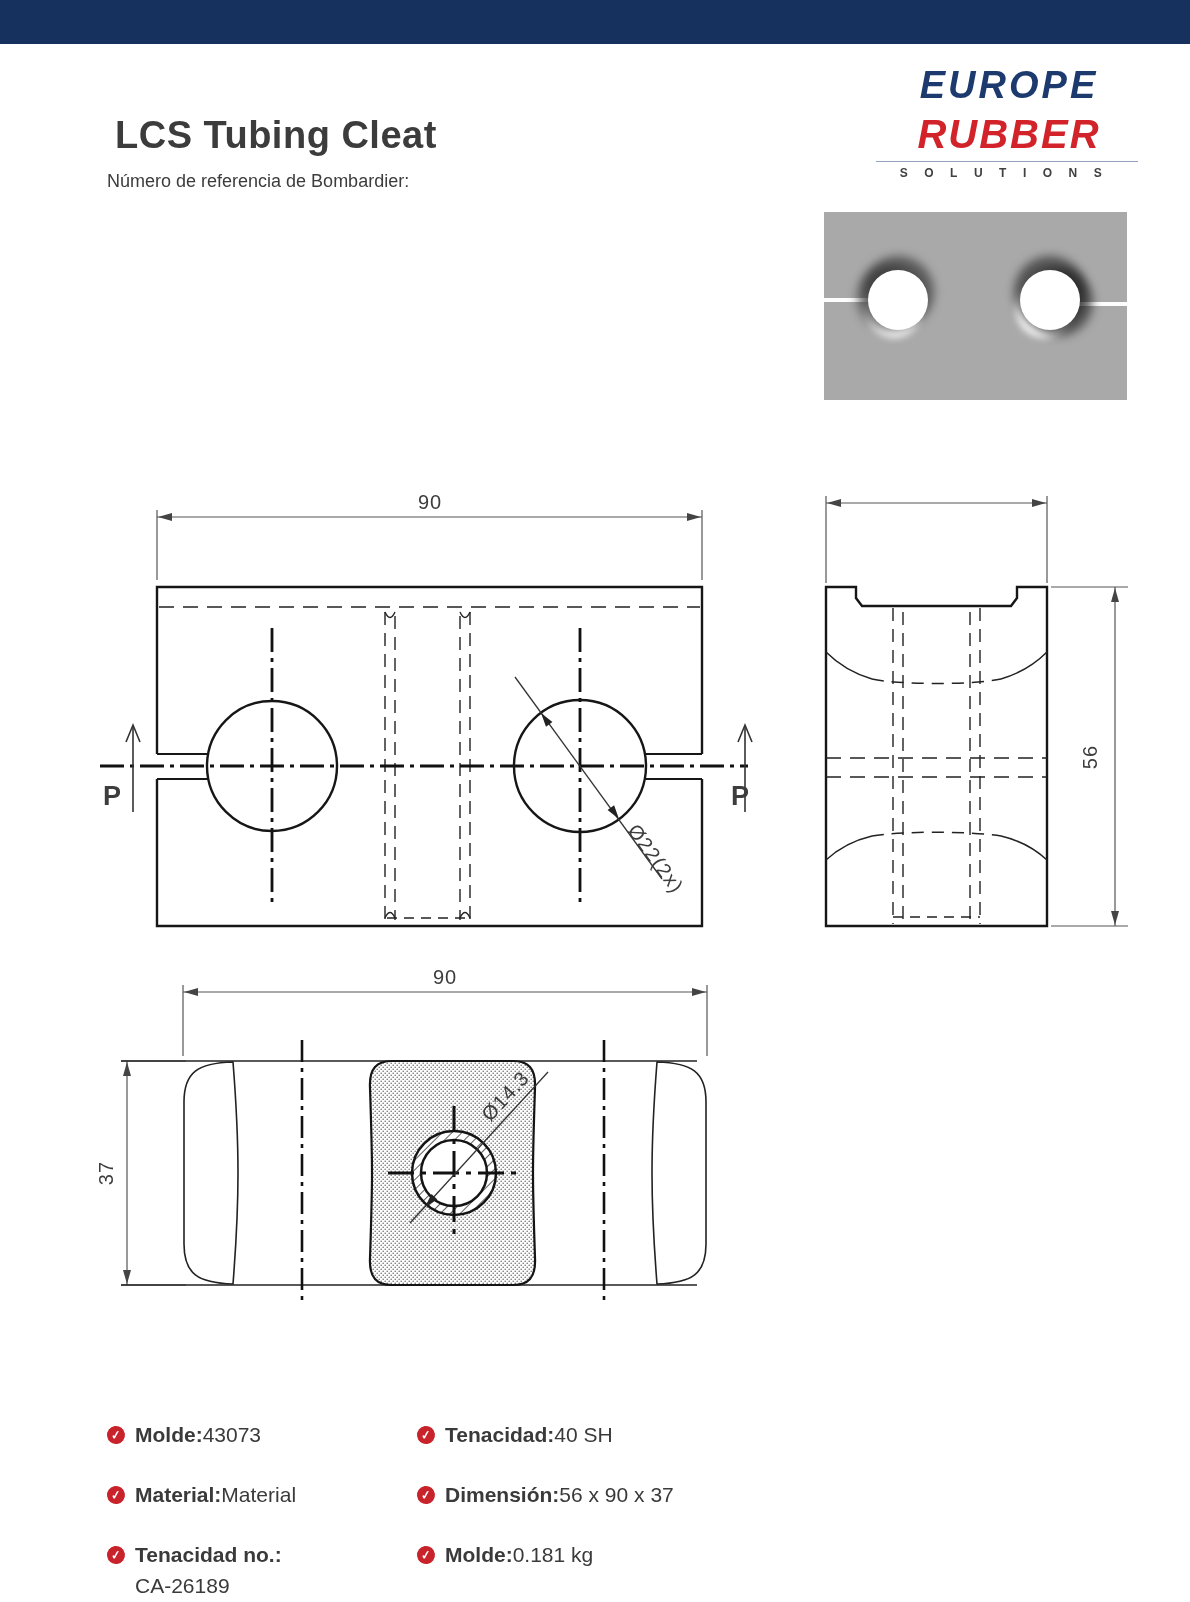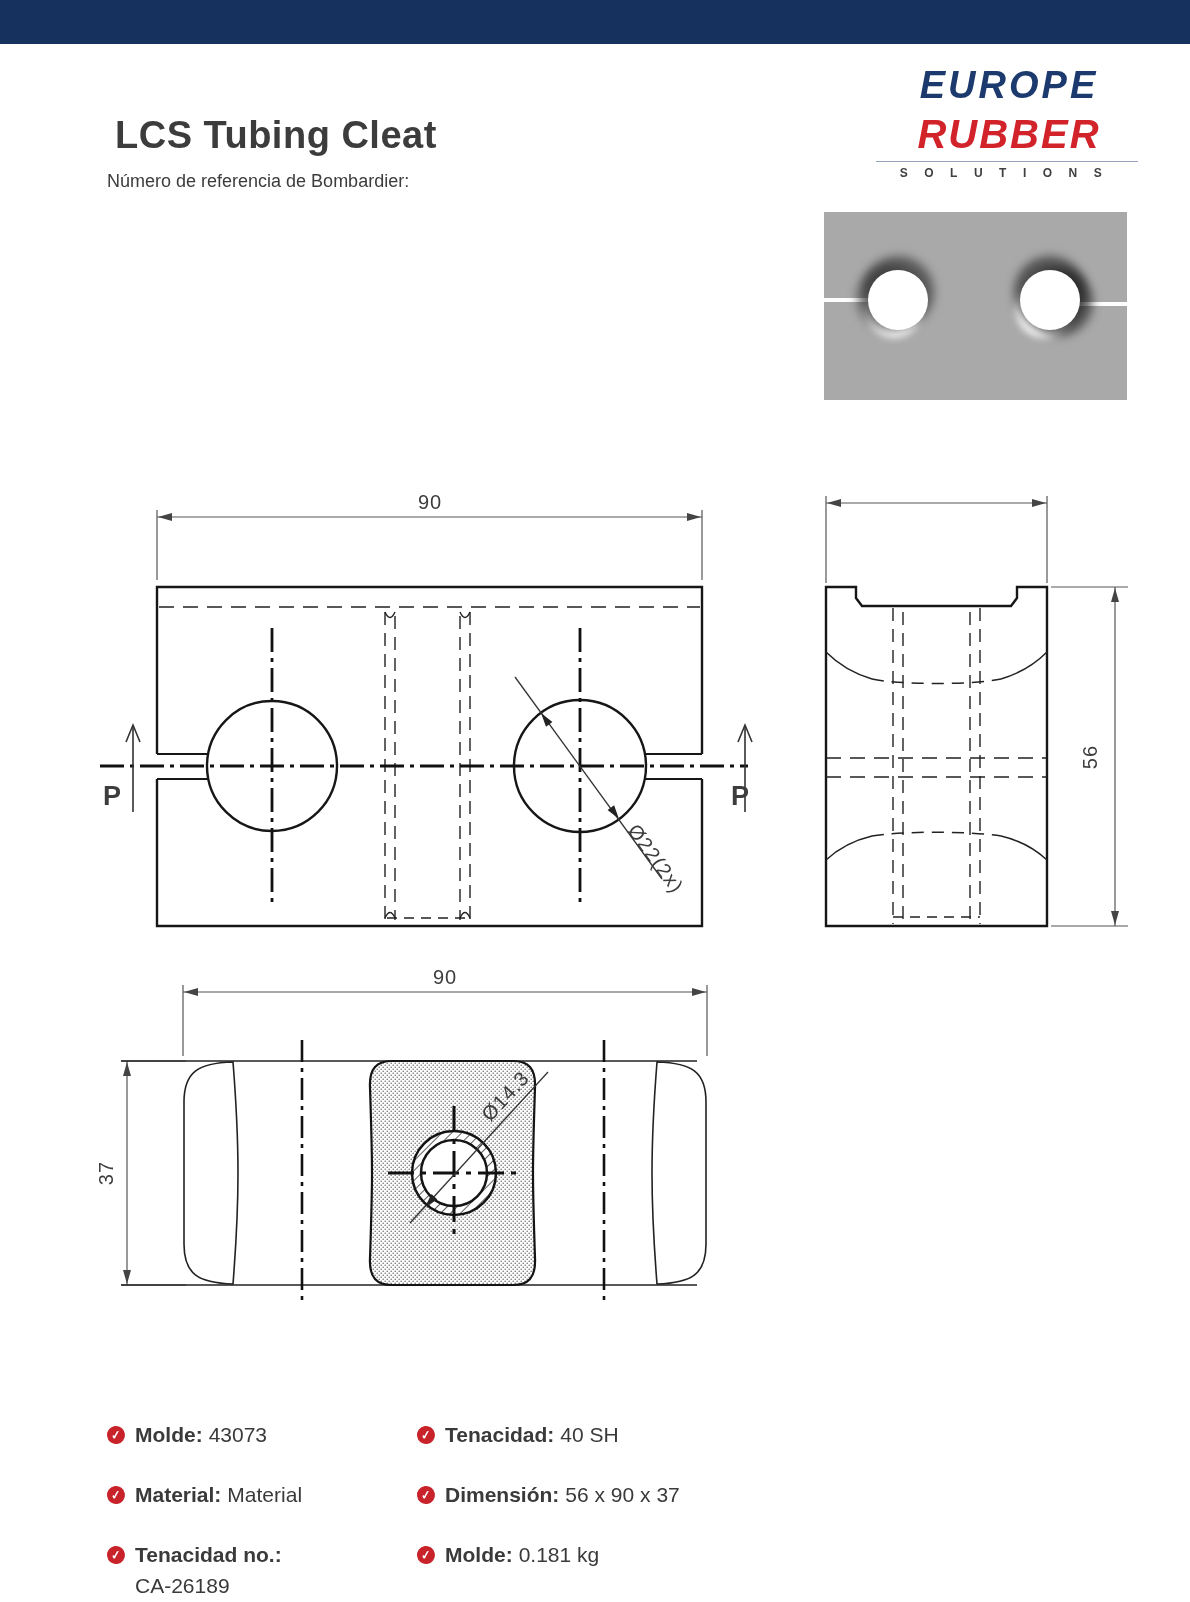"43073" .spec-text .val { margin-left: 6px -> 0 }
